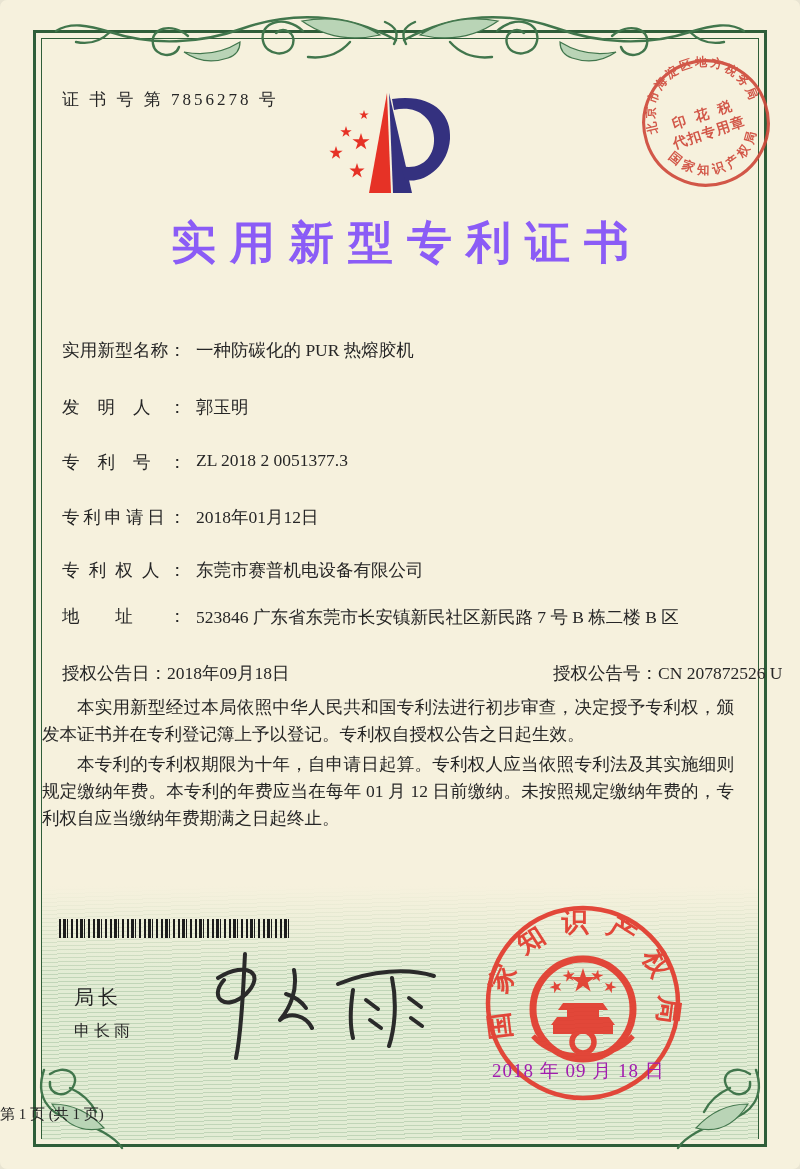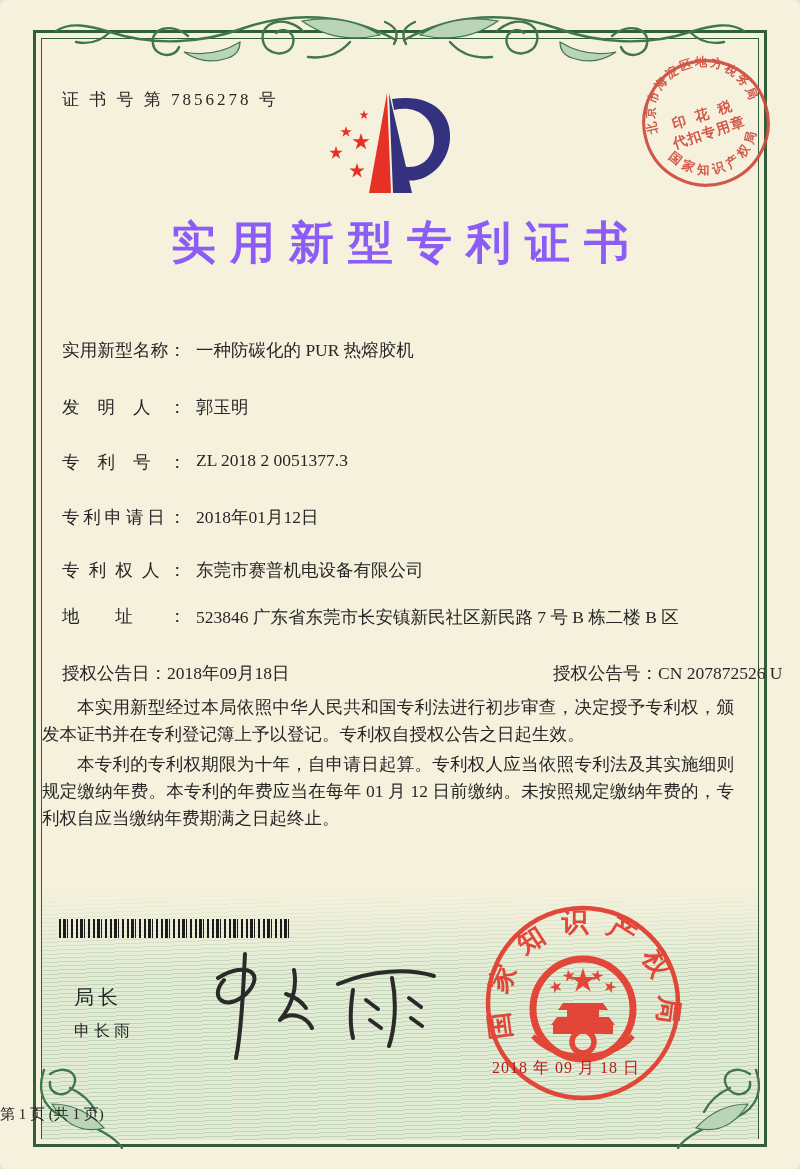"2018 年 09 月 18" .seal-date { color: #b91c1c -> #a21caf; font-size: 16px -> 19px }
